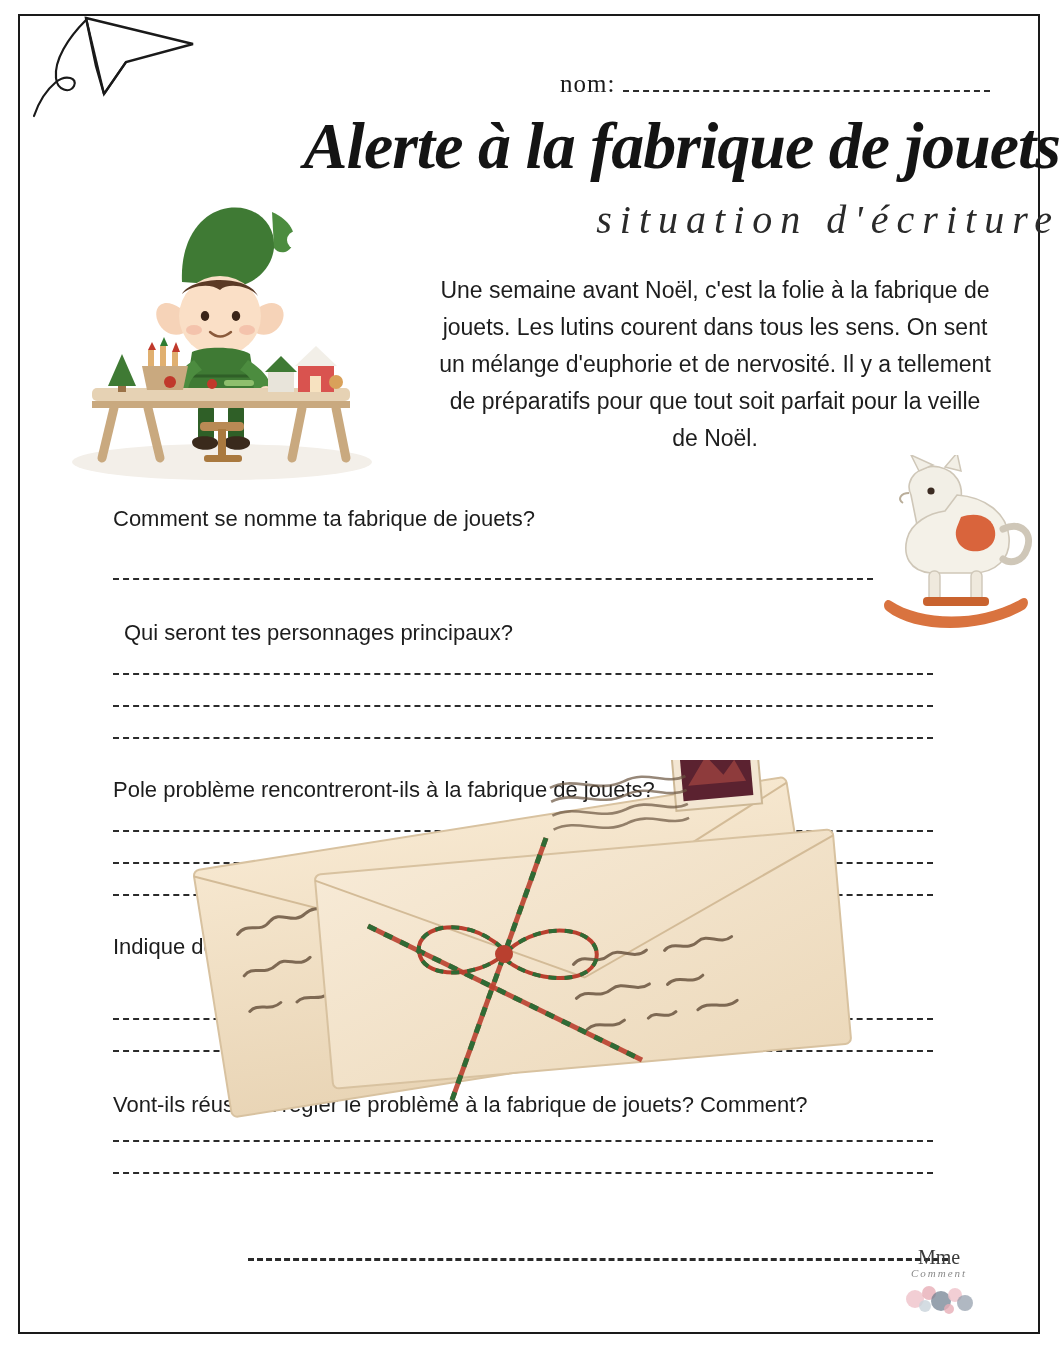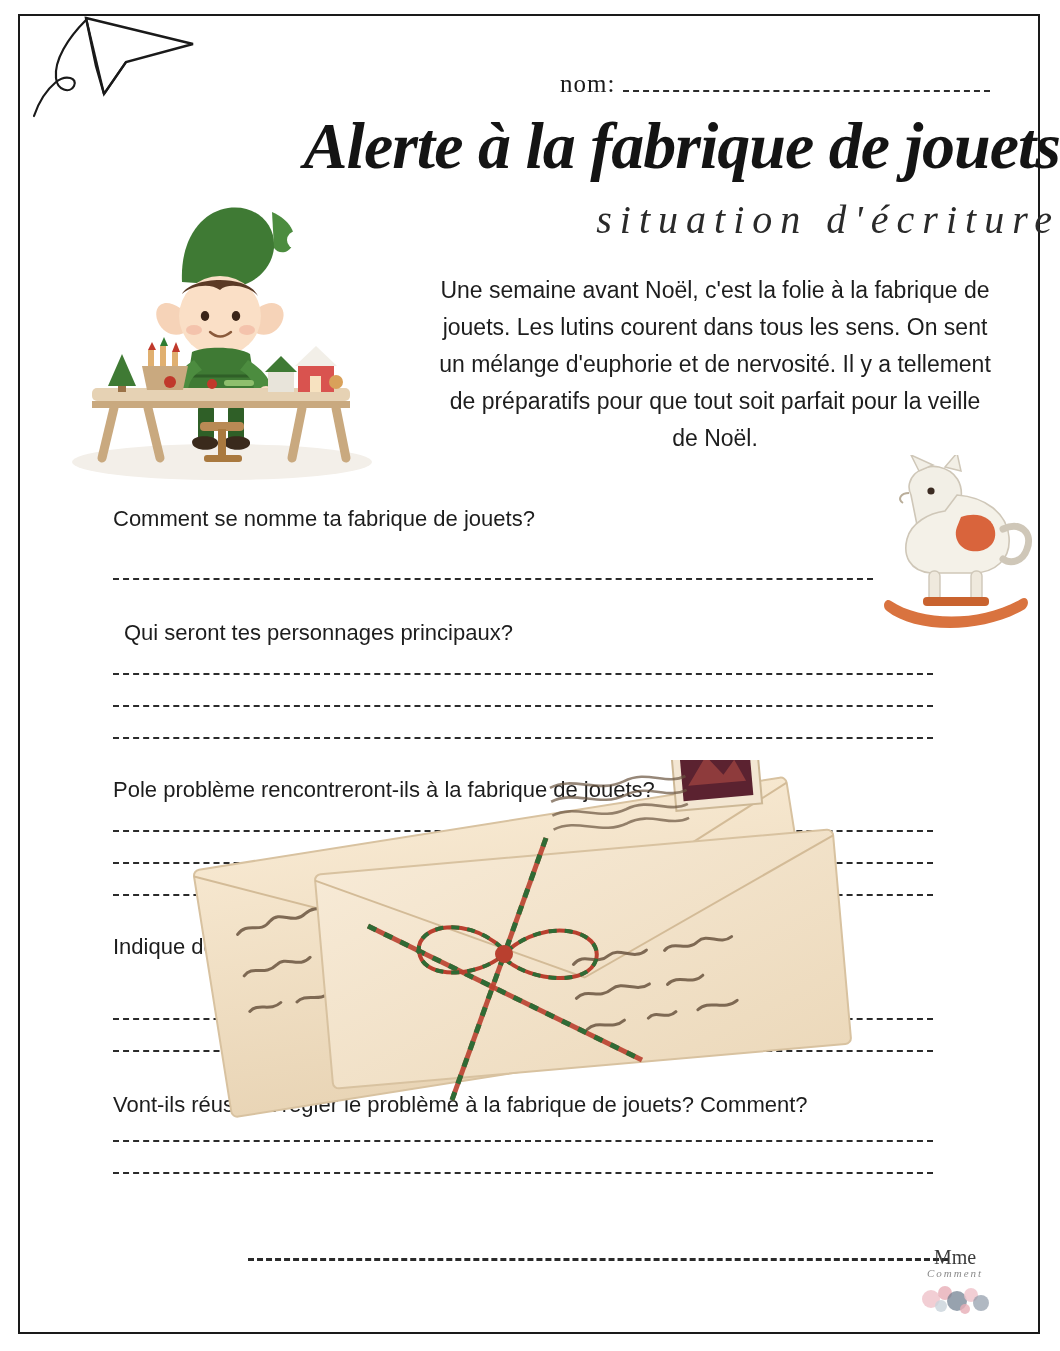"Mme" .logo { right: 40px -> 56px }
